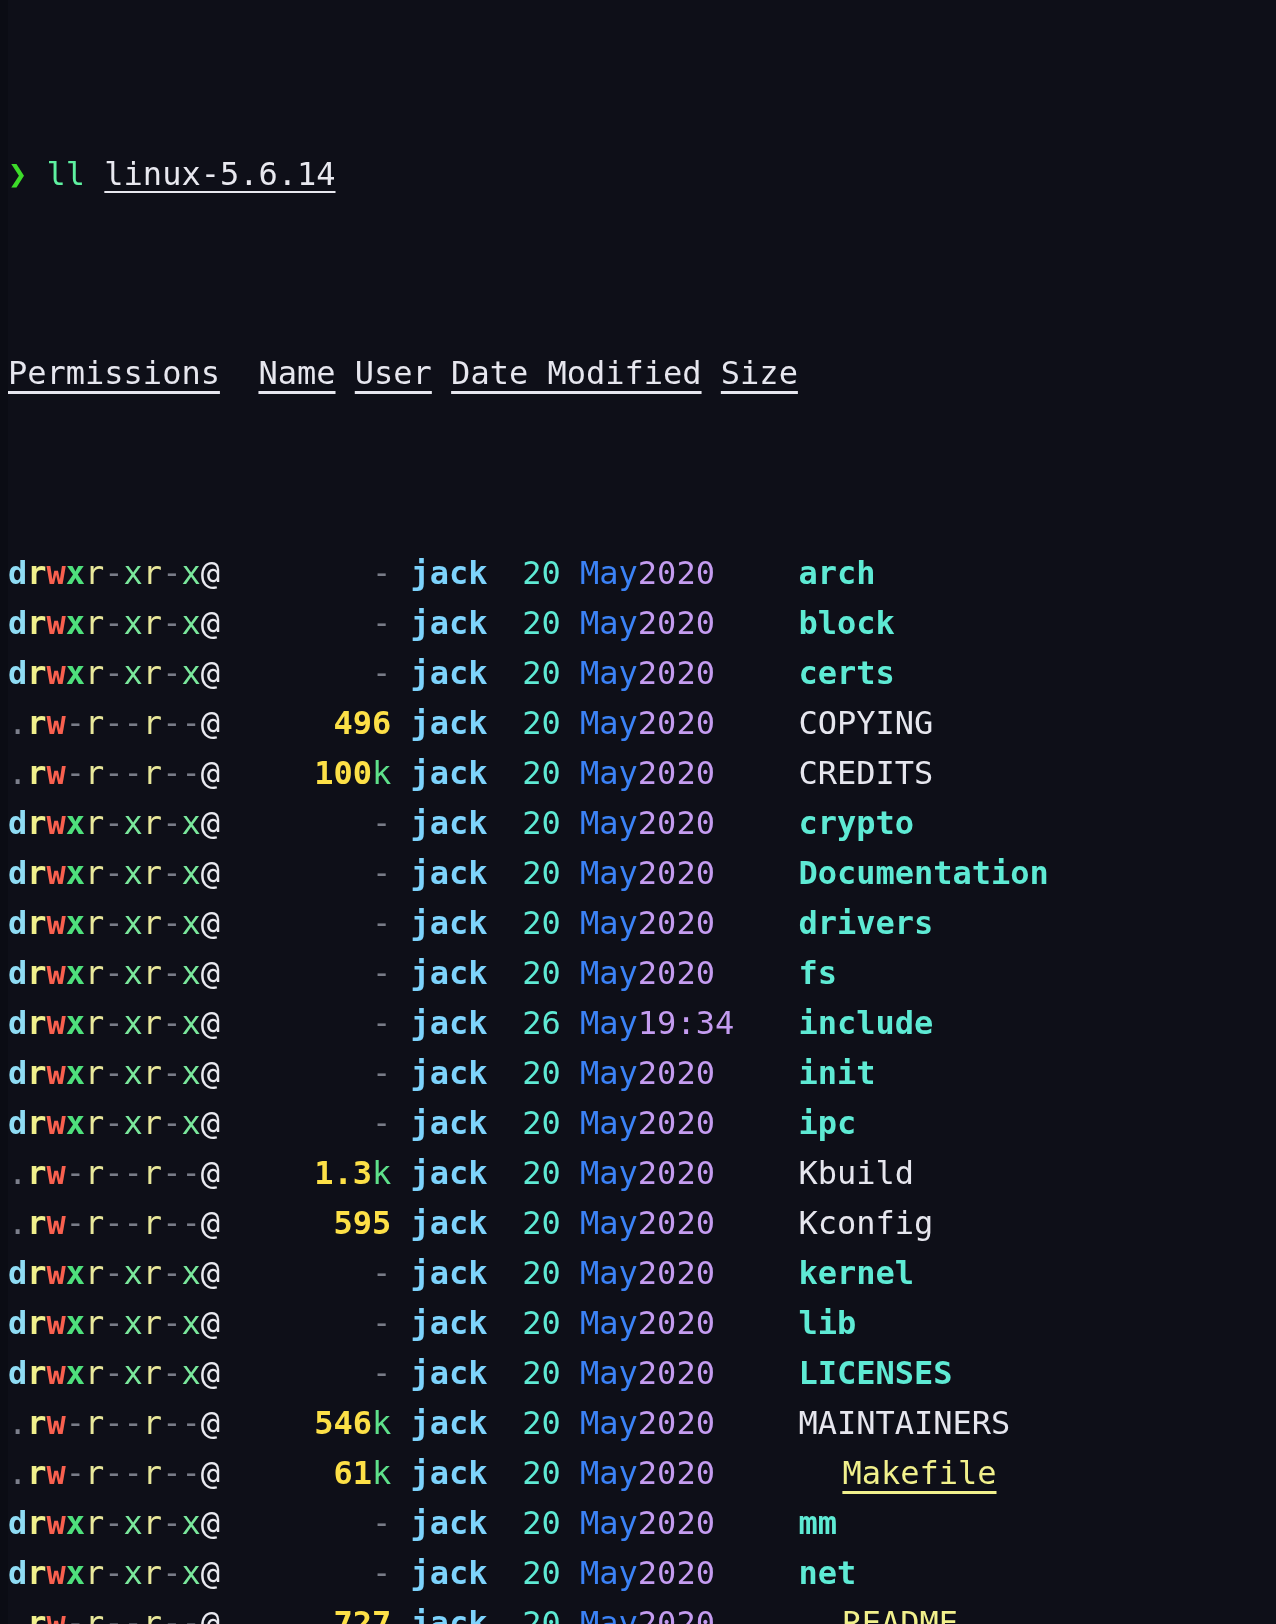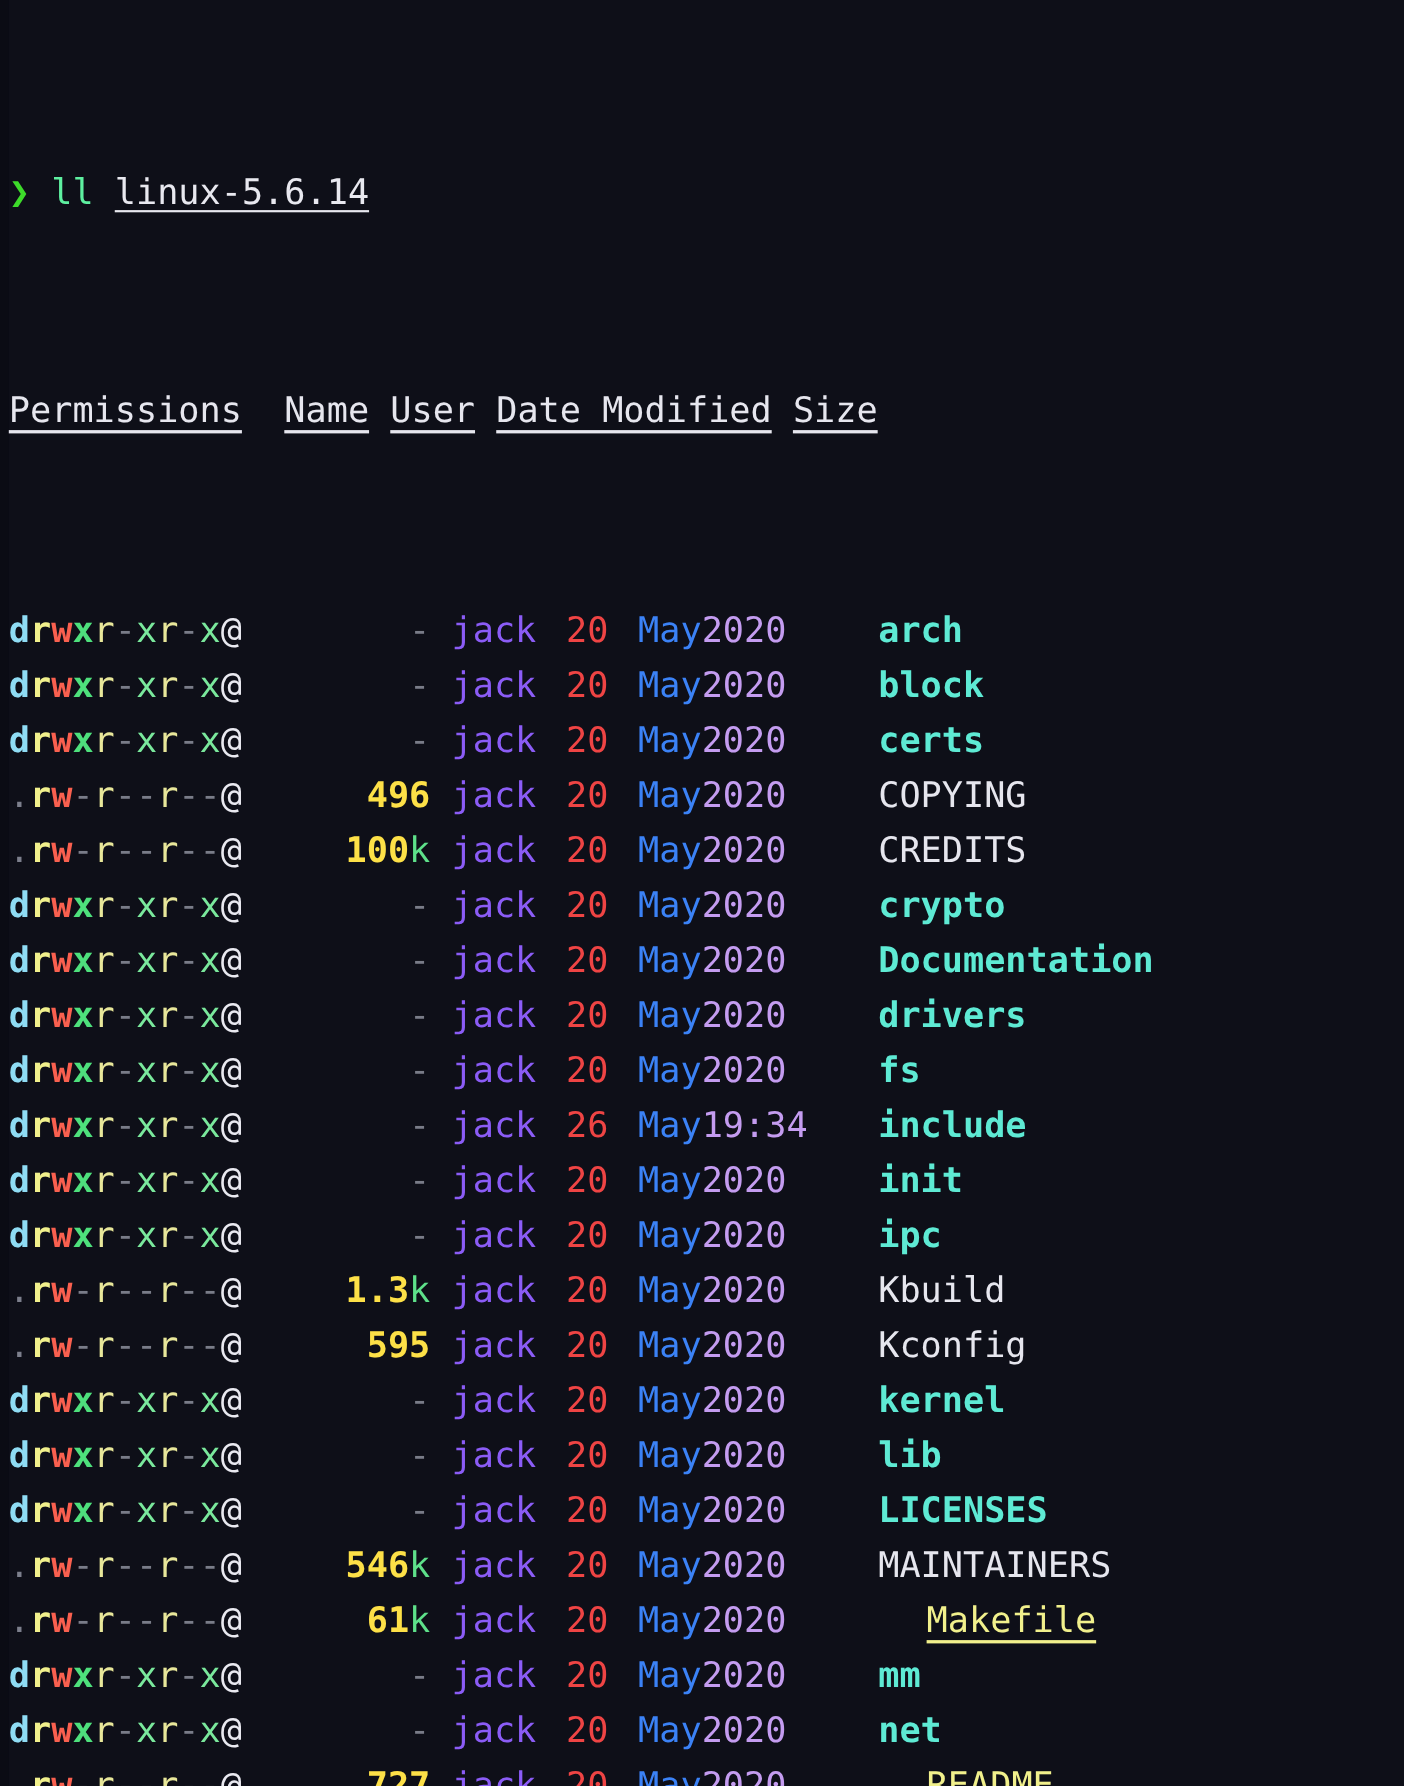"jack" .user { color: #8b5cf6 -> #7dd3fc; font-weight: normal -> bold }
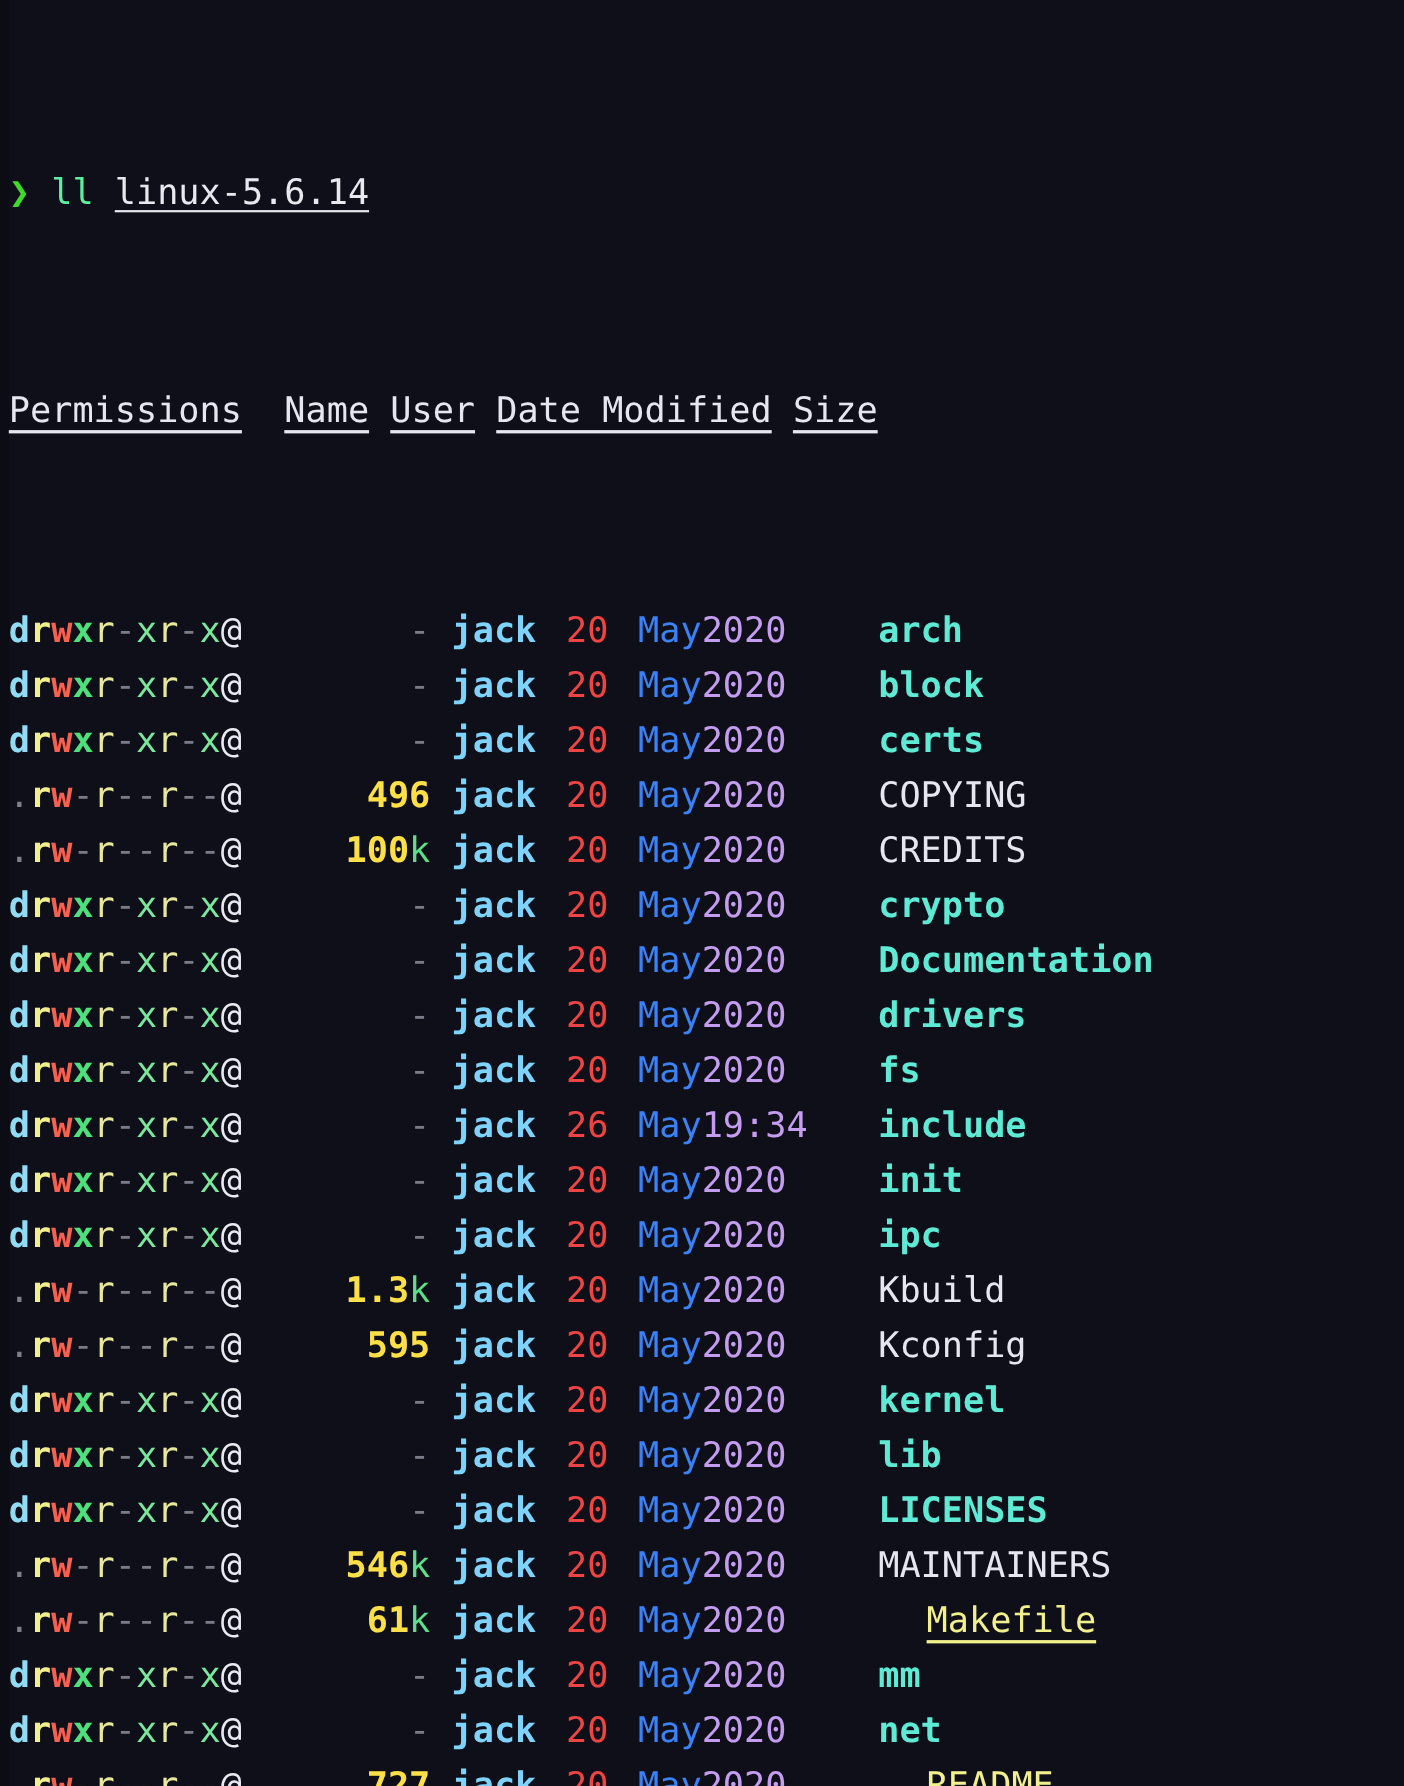"20" .date-day { color: #ef4444 -> #5eead4; text-align: center -> right }
